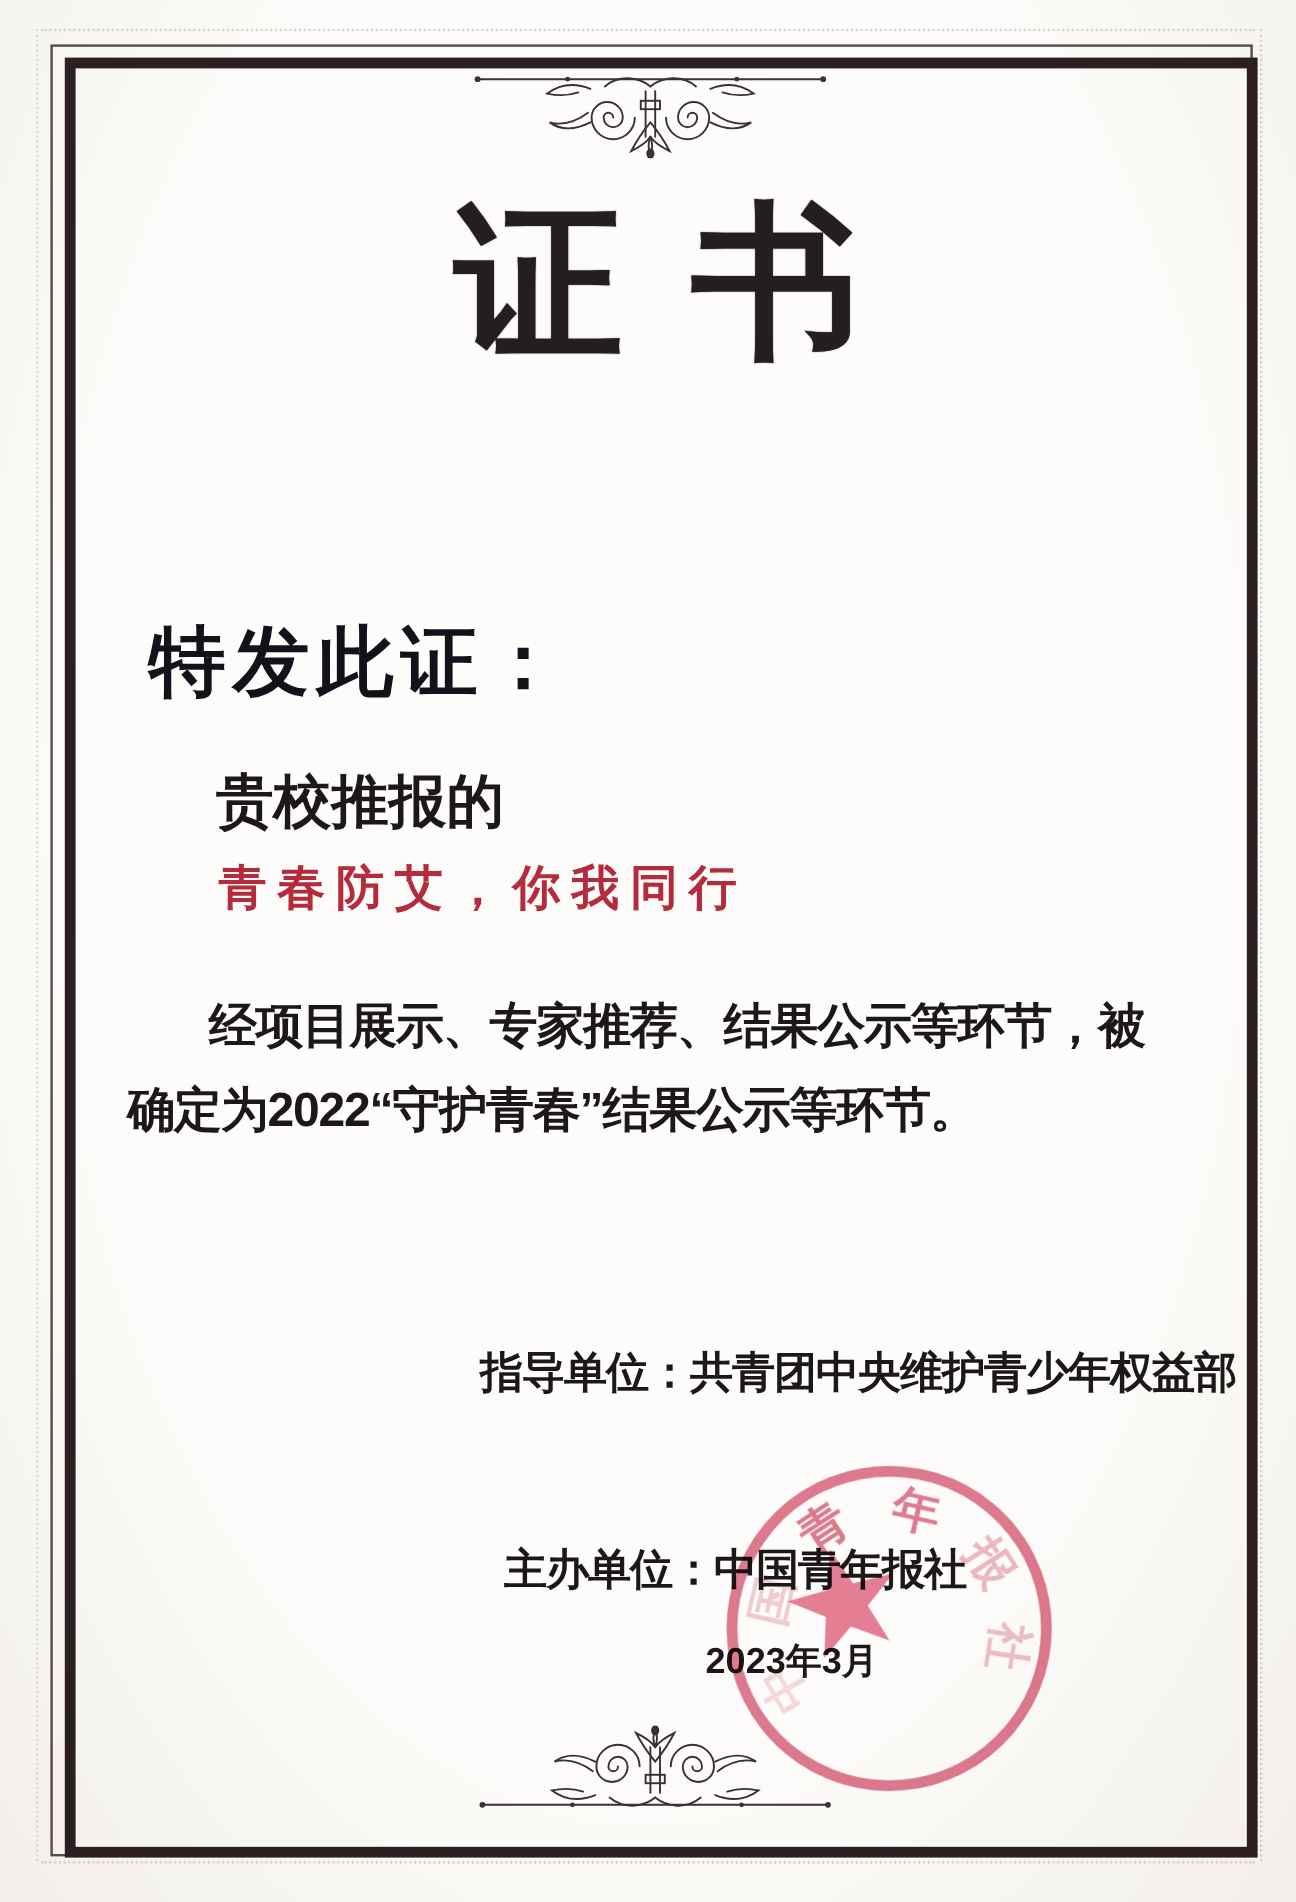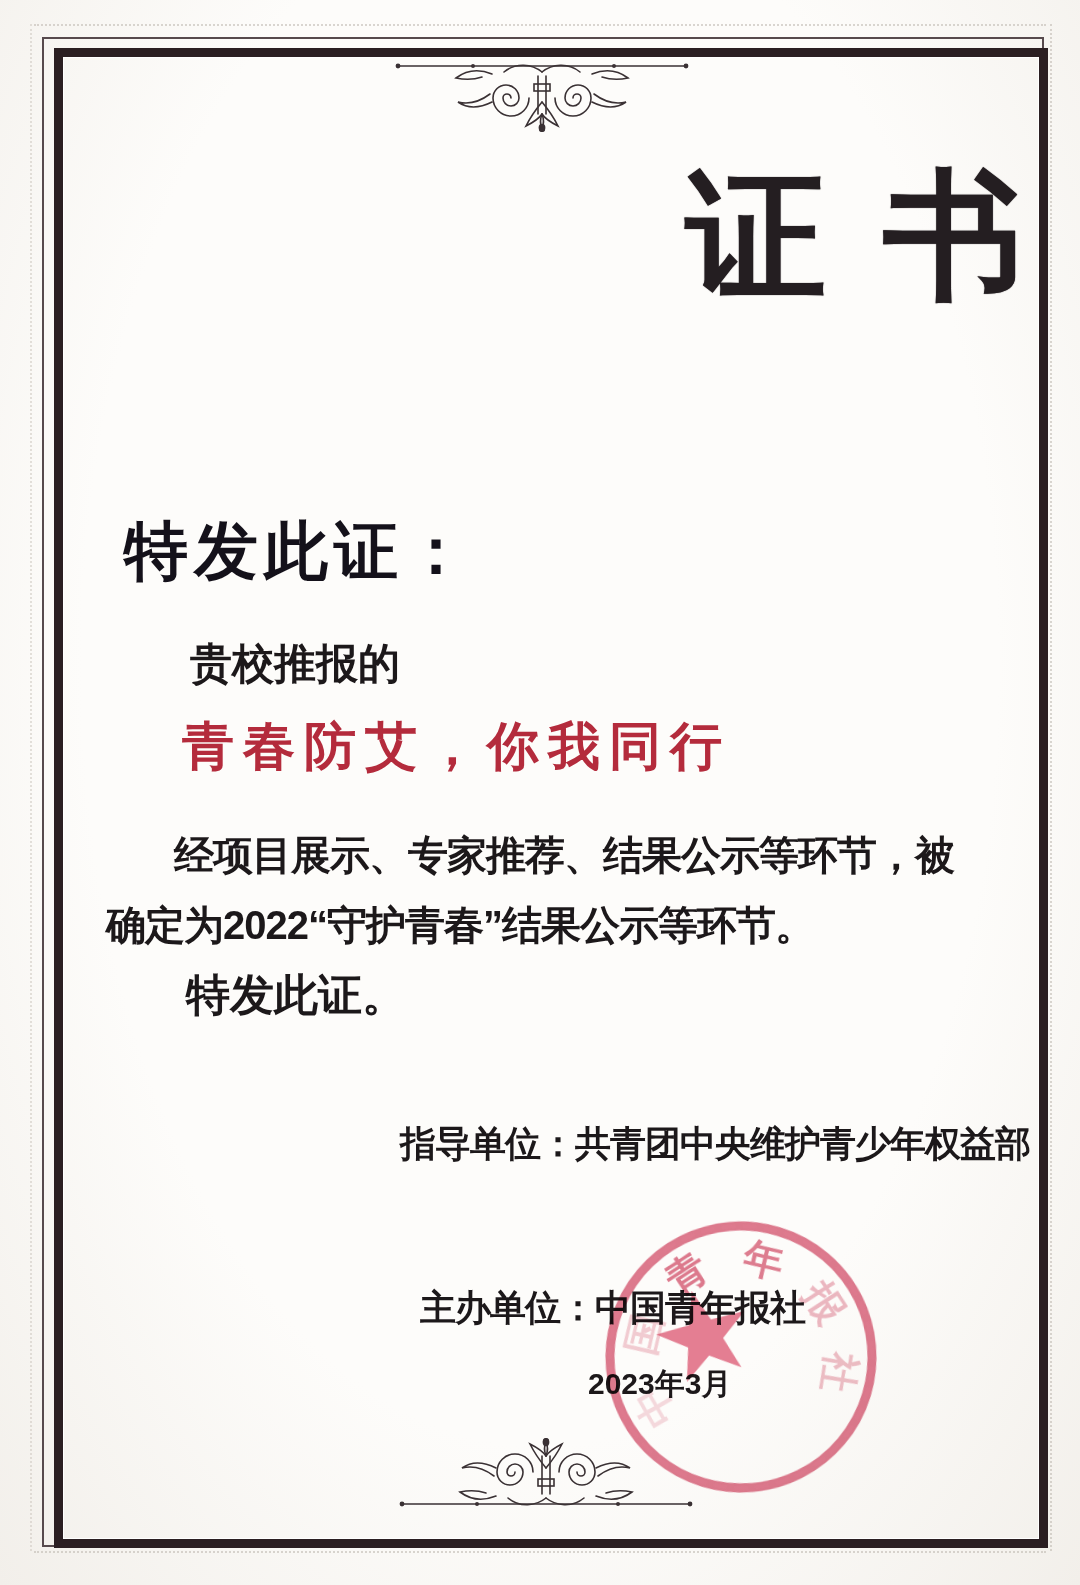"证书" .cert-title { text-align: right -> center }
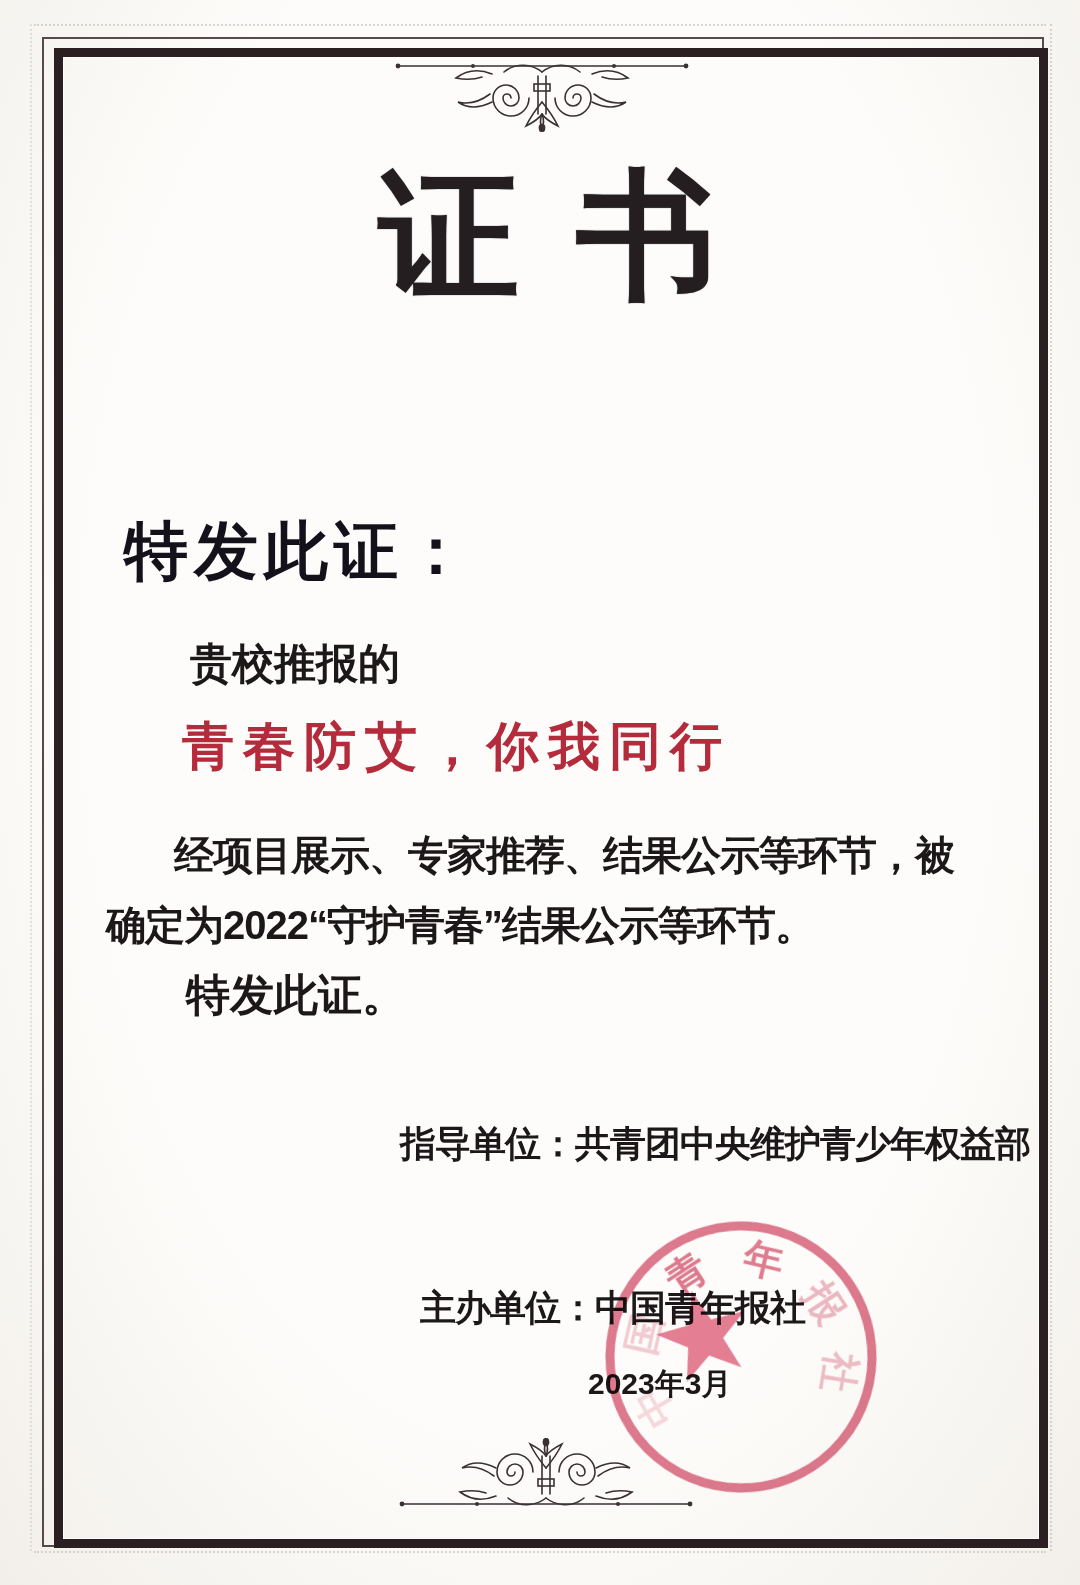"贵校推报的" .intro { font-size: 42px -> 48px; left: 190px -> 180px }
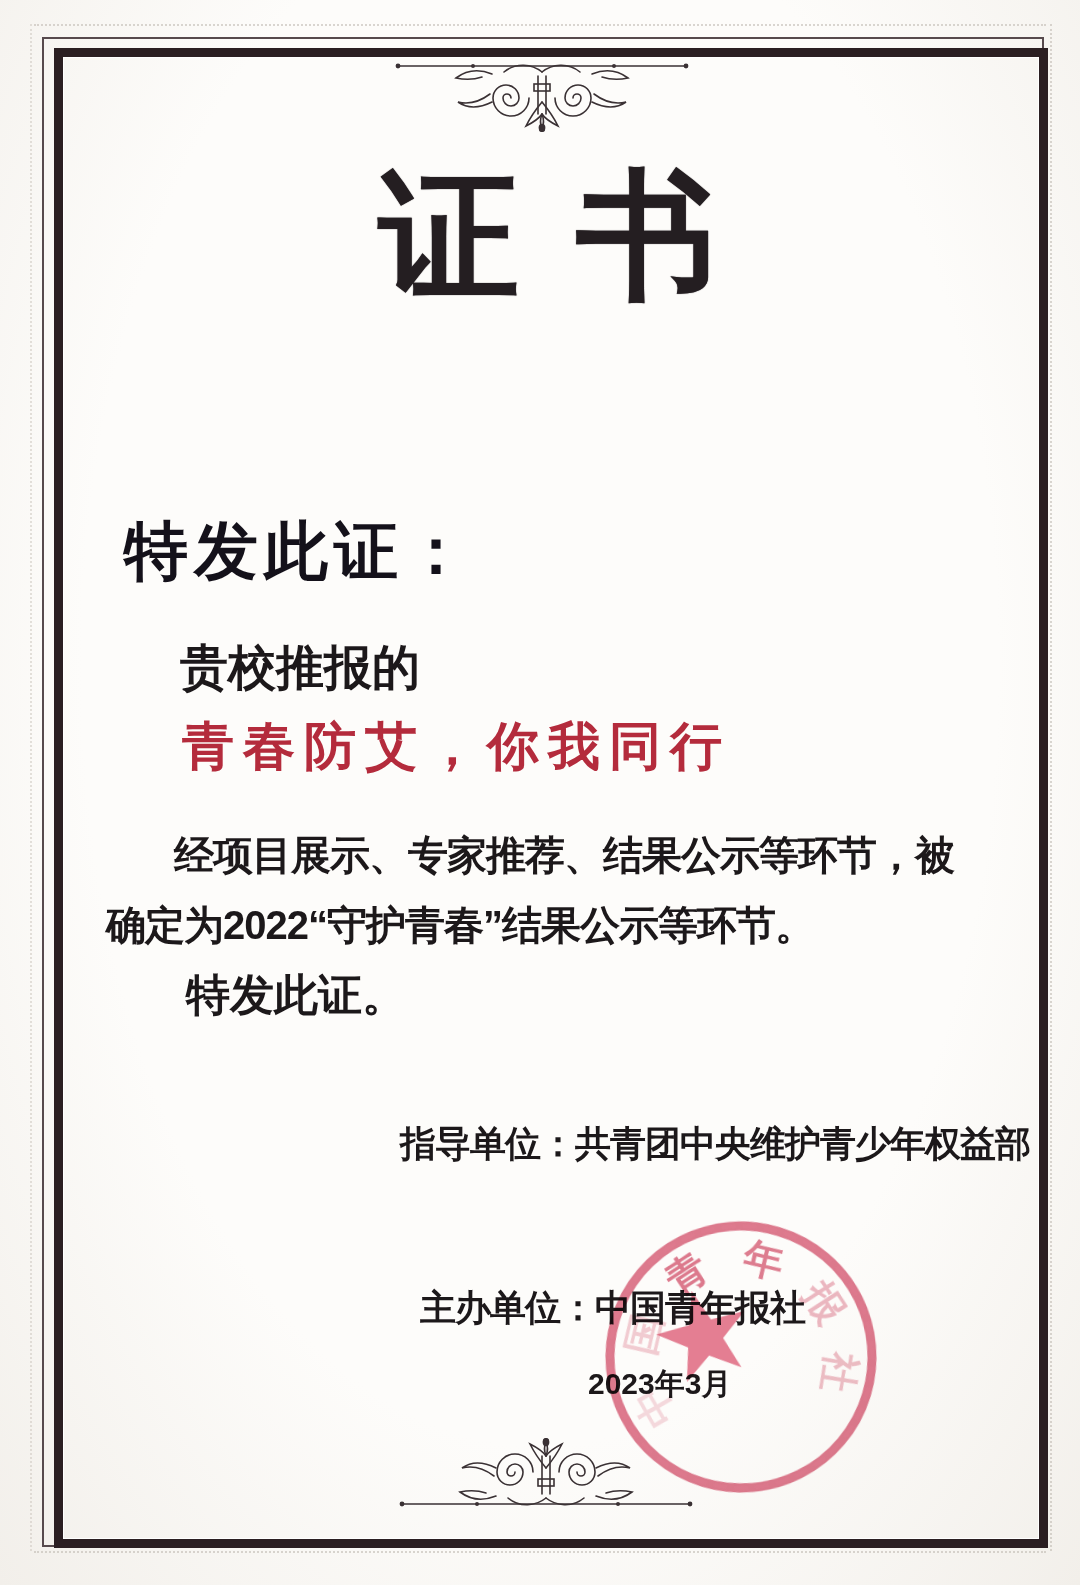"青春防艾，你我同行" .project { font-size: 52px -> 40px }
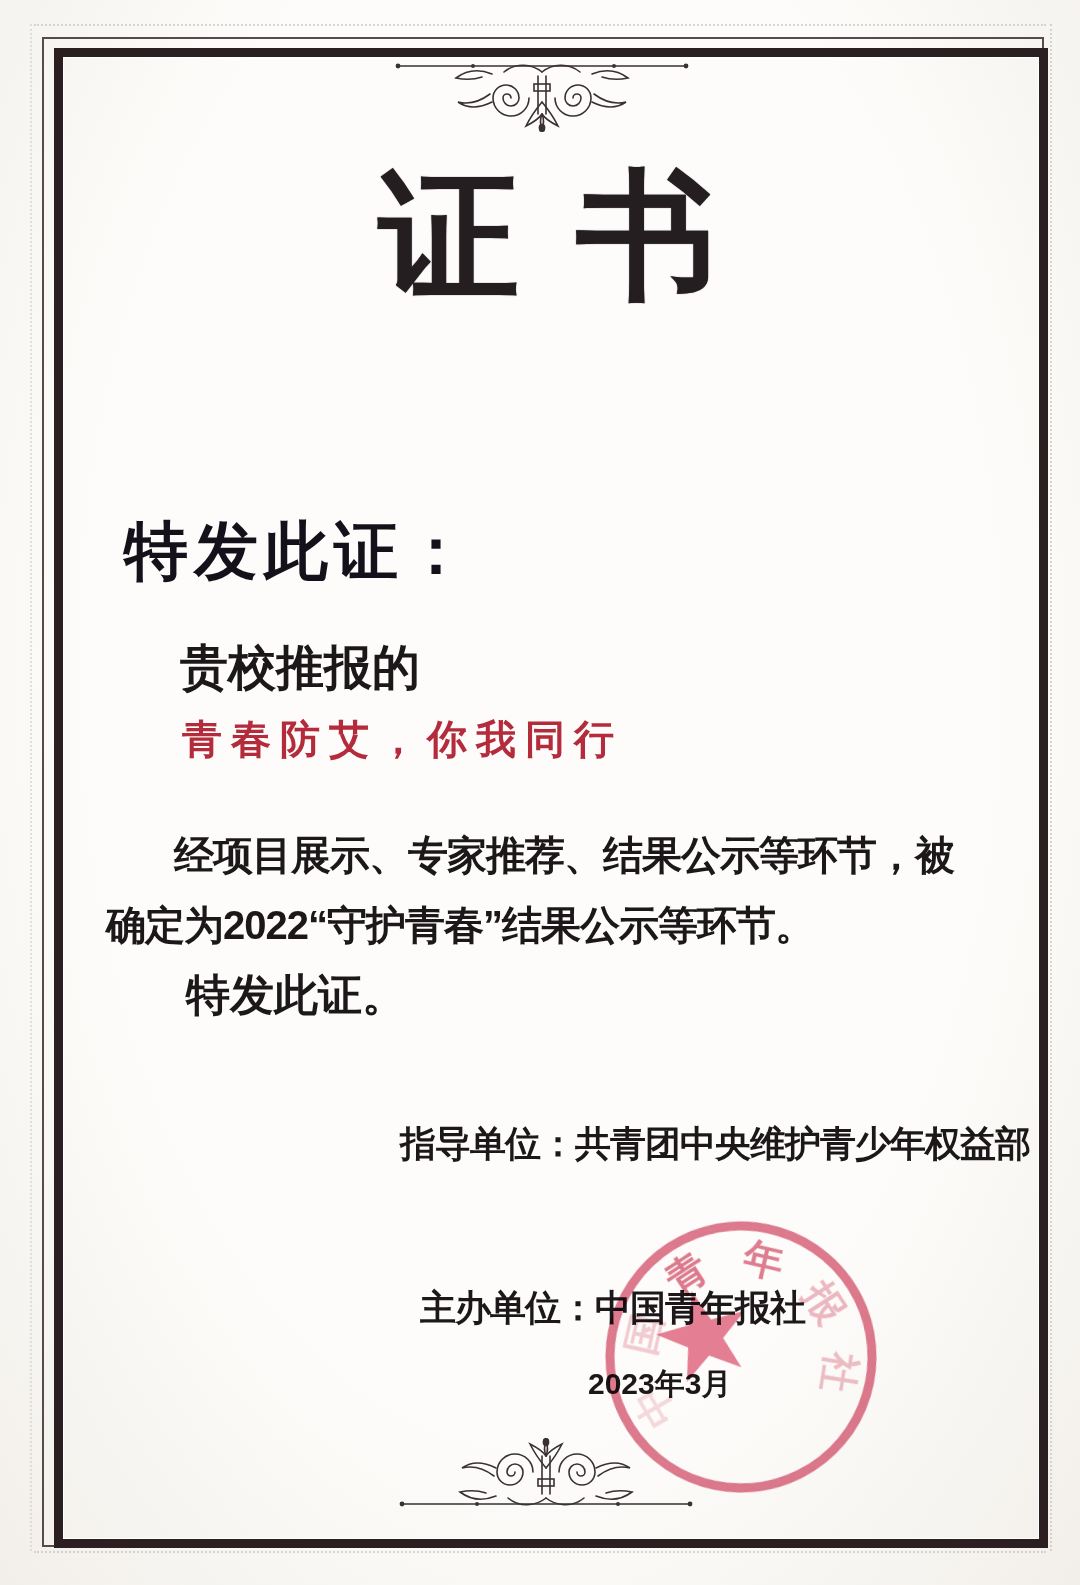"特发此证。" div.closing { html: <div>特发此证。</div> -> none }
